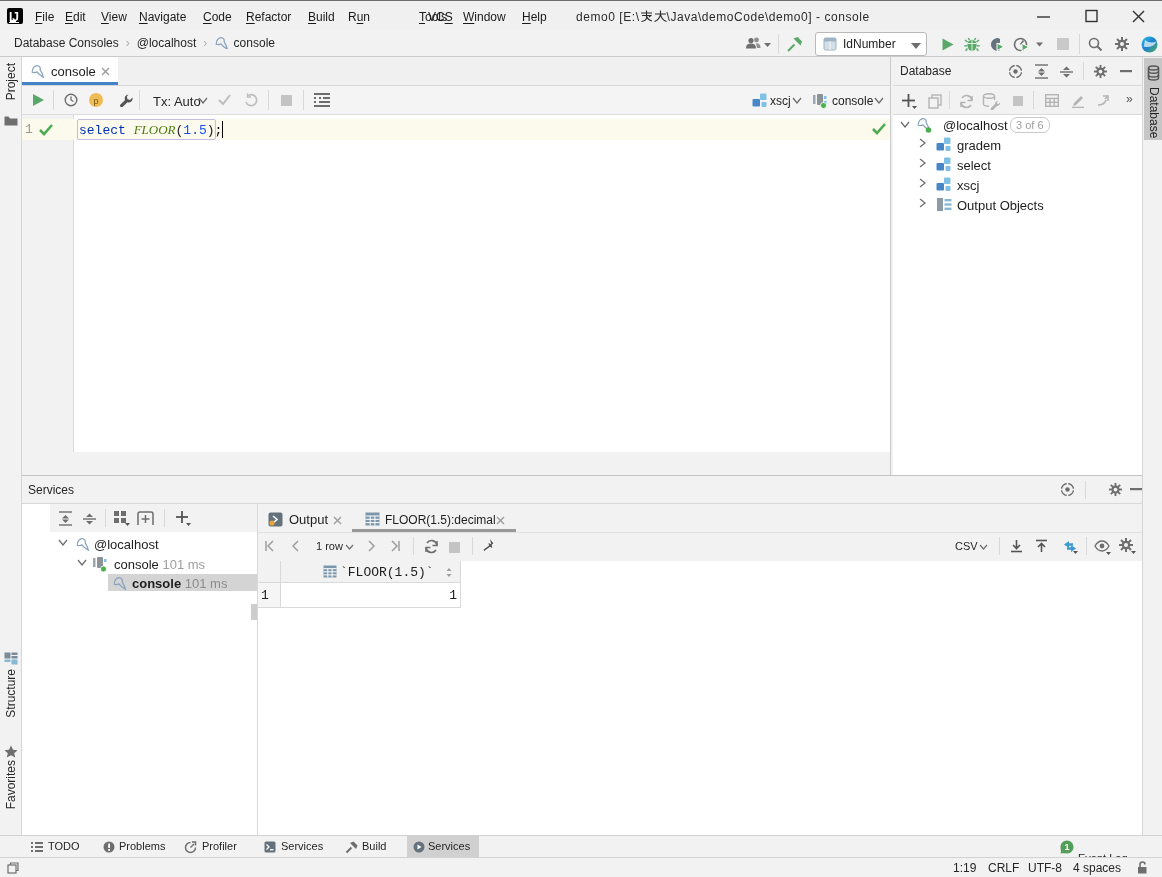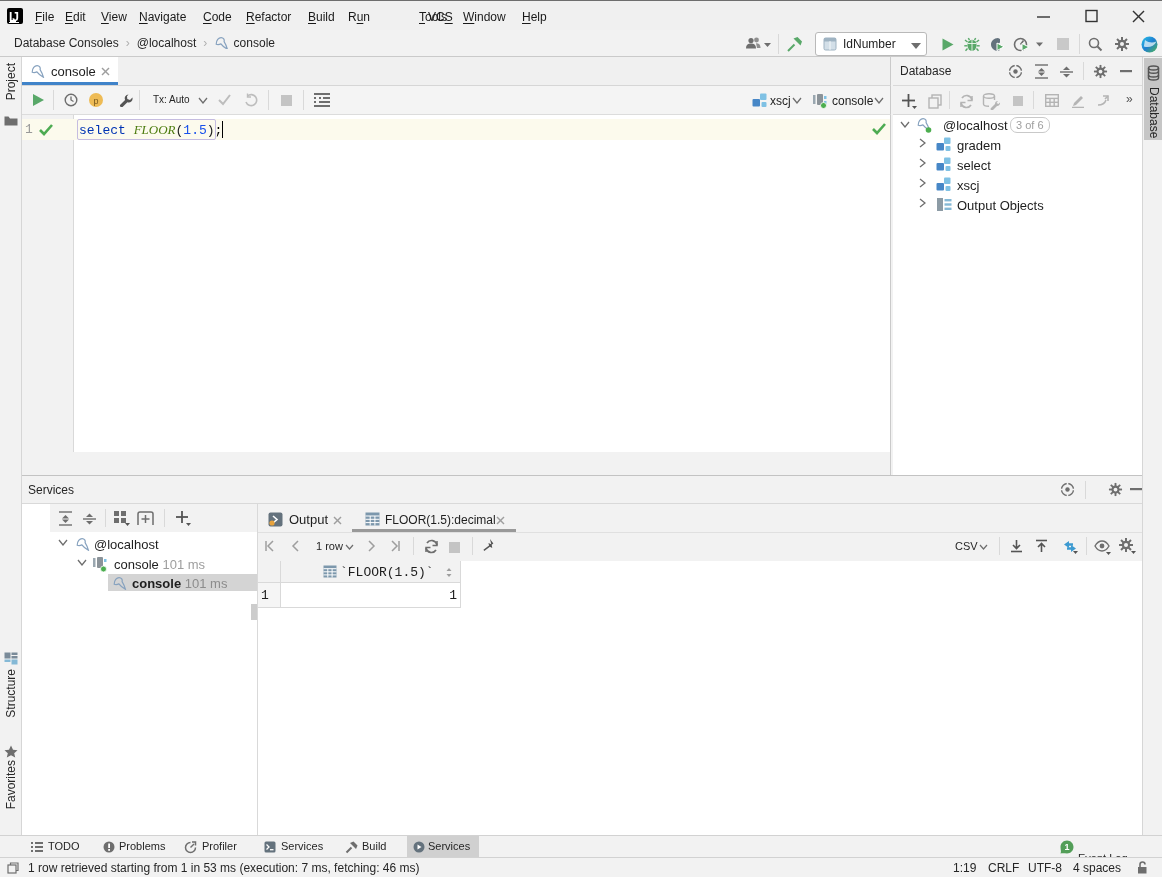"demo0 [E:\ \Java\demoCode\demo0] -" div.abs { html: none -> <div>demo0 [E:\<svg> <g> <path></path> <path></path> </g> </svg>\Java\demoCode\demo0] - console</div> }
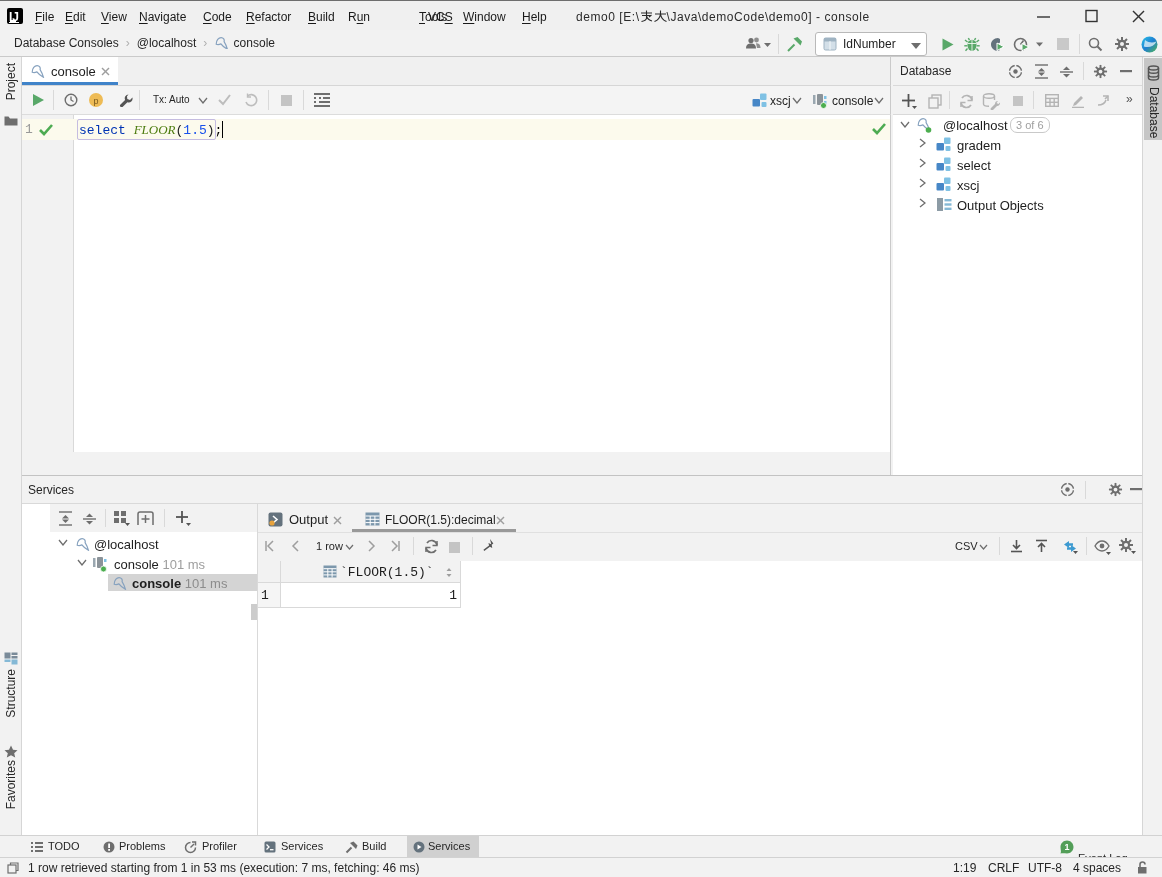"Tx: Auto" div.abs { font-size: 10px -> 13px }
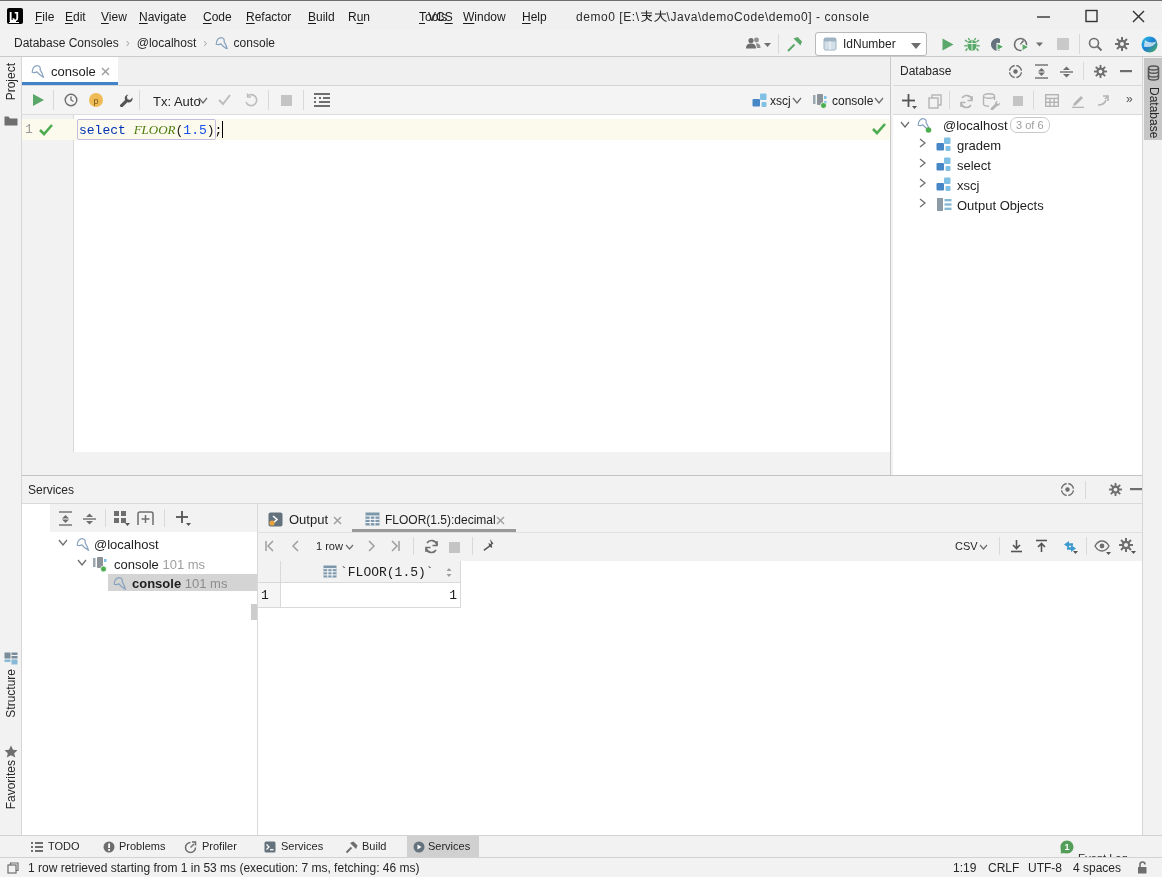"1 row retrieved starting from" div.abs { html: <div>1 row retrieved starting from 1 in 53 ms (execution: 7 ms, fetching: 46 ms)</div> -> none }
